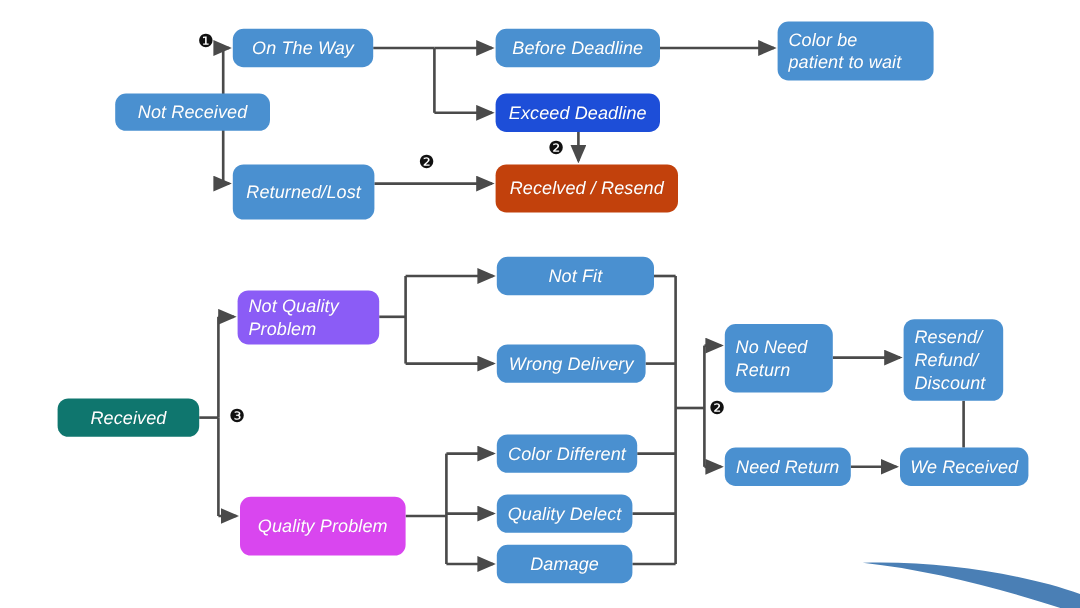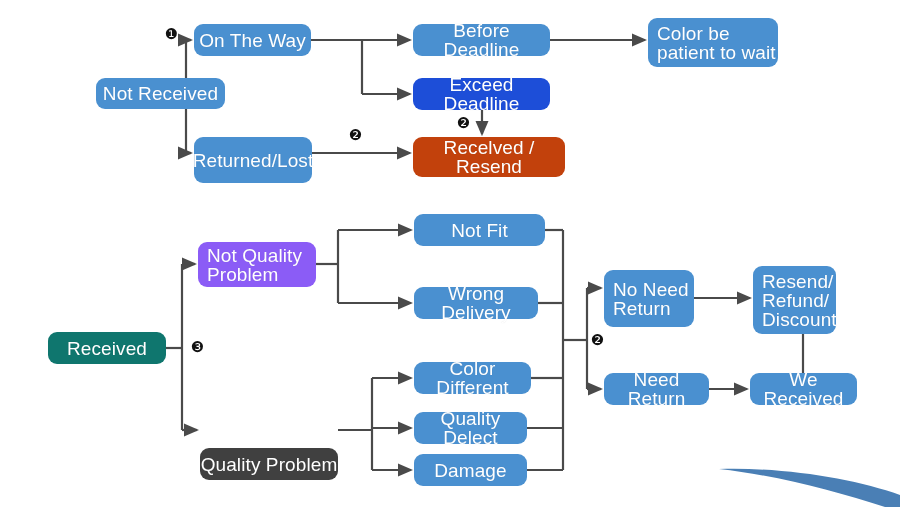"On The Way" .node { font-size: 19px -> 15px; font-style: none -> italic }
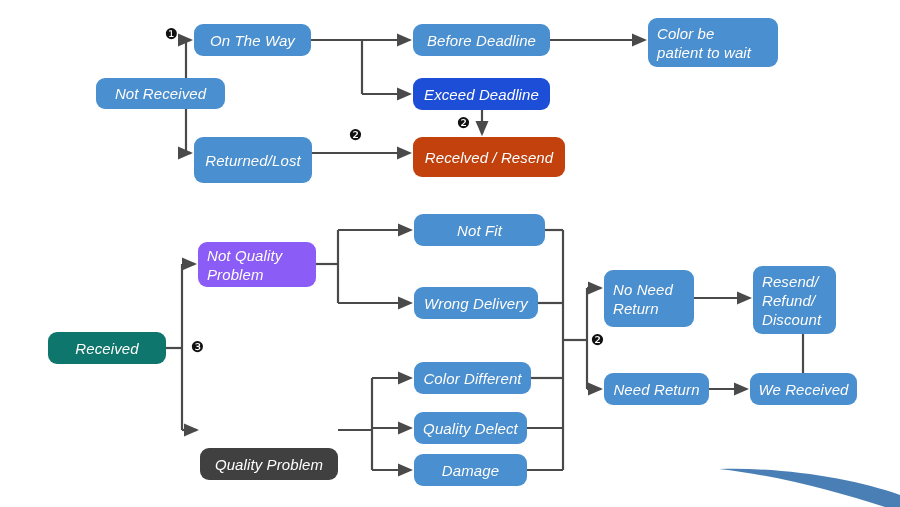"Quality Problem" div.node { background: #404040 -> #d946ef; height: 32px -> 49px; margin-top: 34px -> none }
